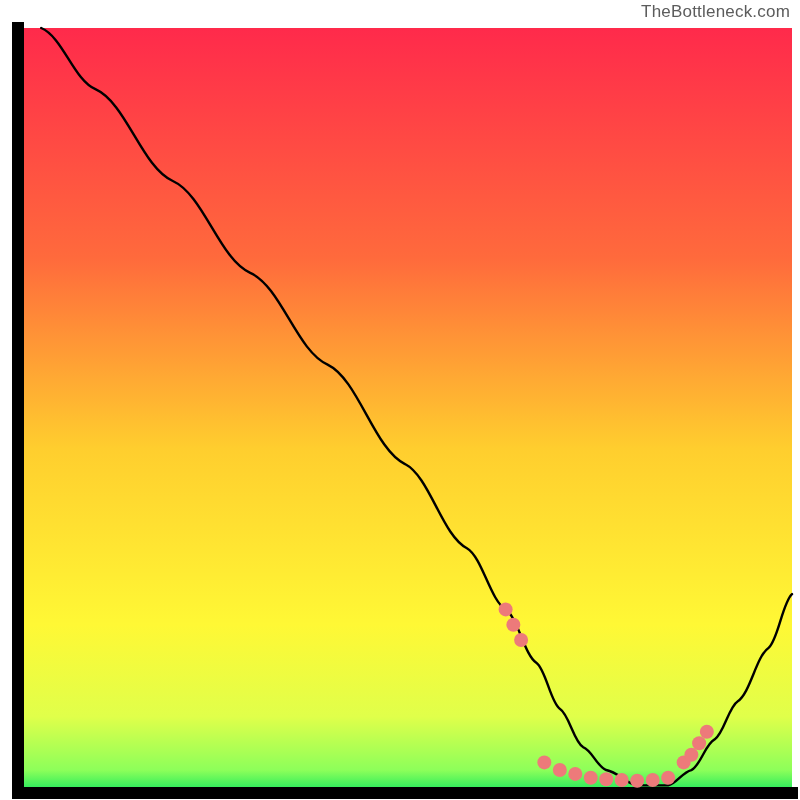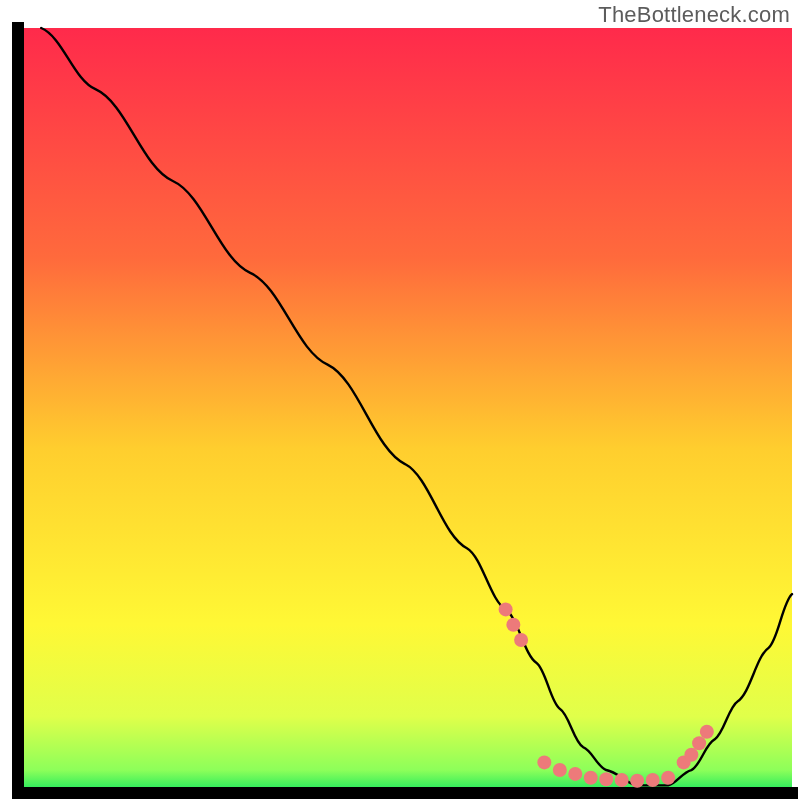"TheBottleneck.com" .attribution { font-size: 22px -> 17px }
